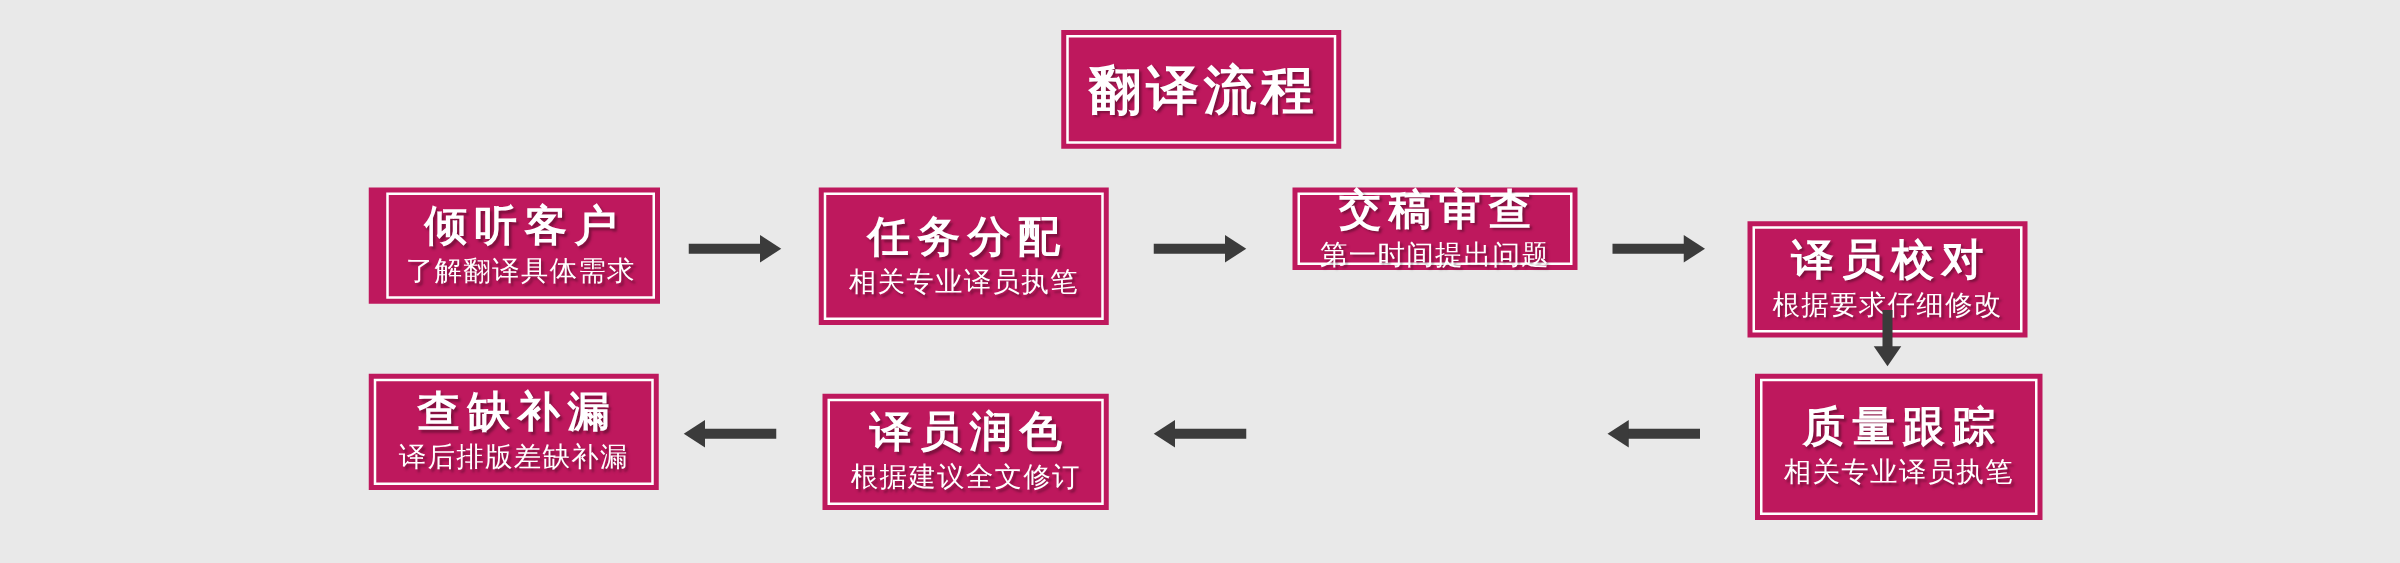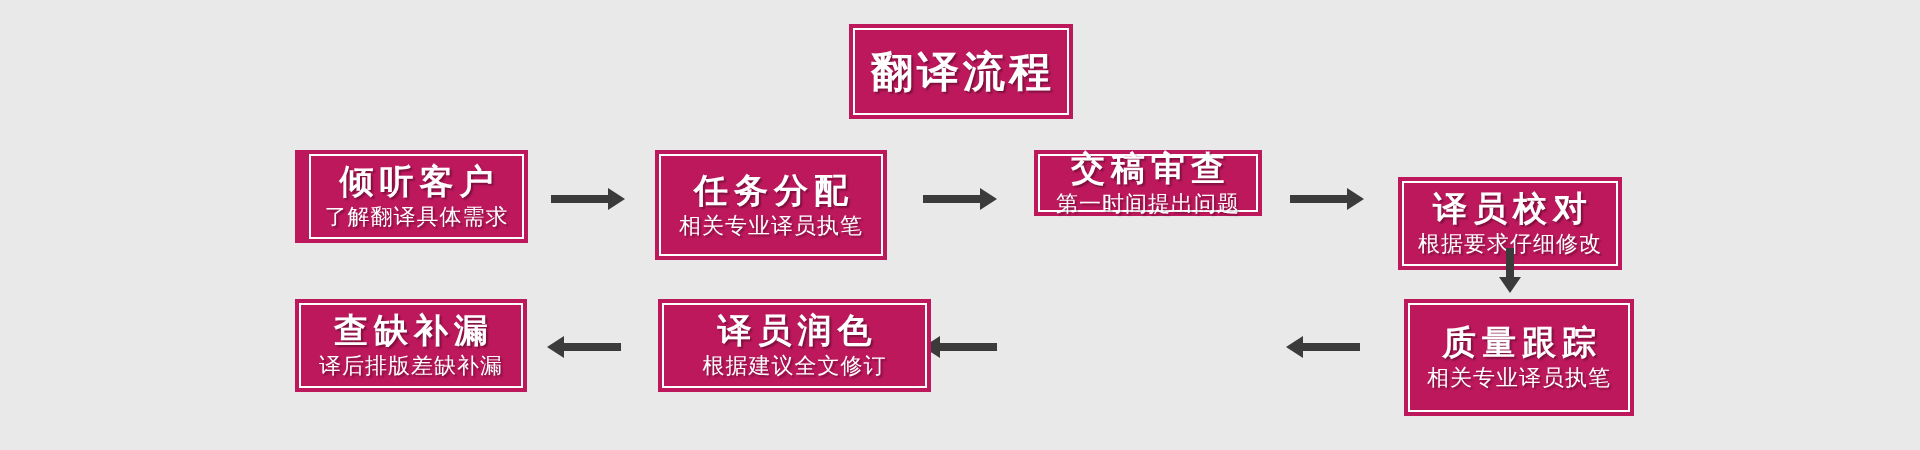"译员润色" .b7 { top: 299px -> 315px; width: 273px -> 229px }
